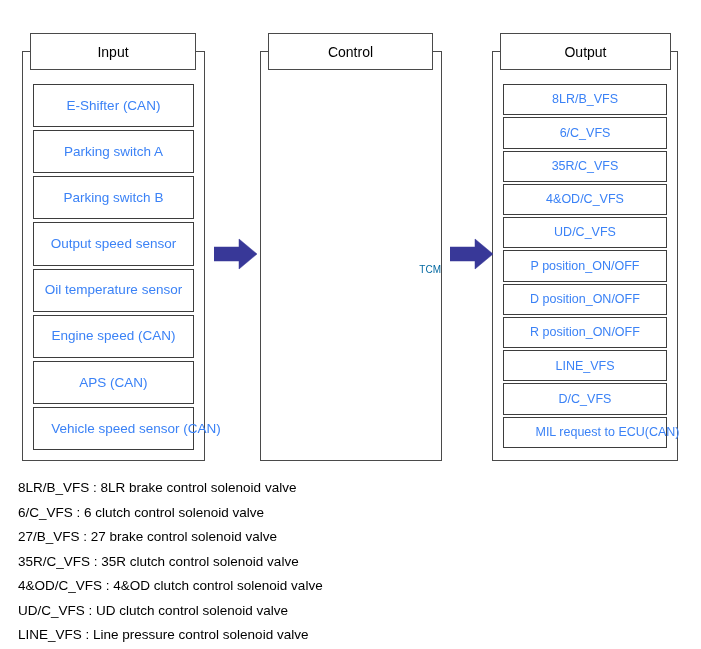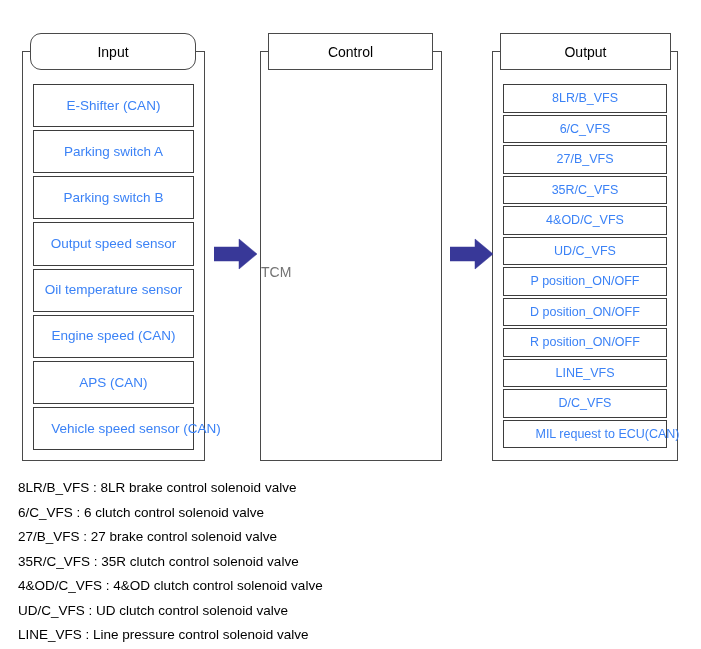"Input" .hdr-input { border-radius: 11px -> none }
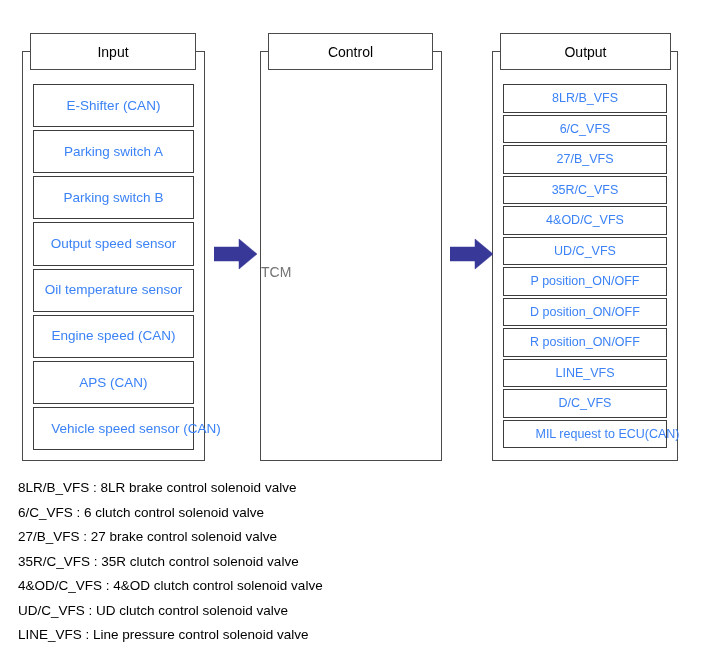"27/B_VFS" div.item { html: <div>27/B_VFS</div> -> none }
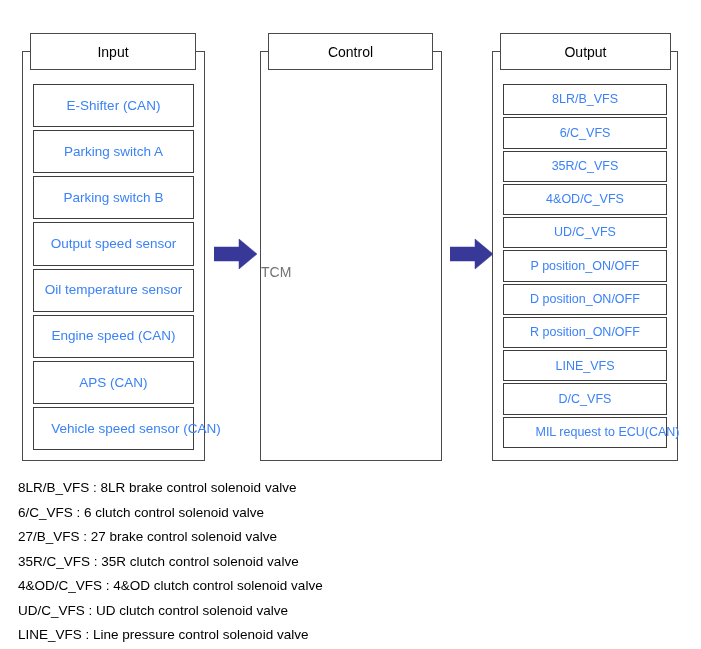"TCM" .tcm-label { color: #737373 -> #0369a1; font-size: 14px -> 10px; text-align: left -> right }
